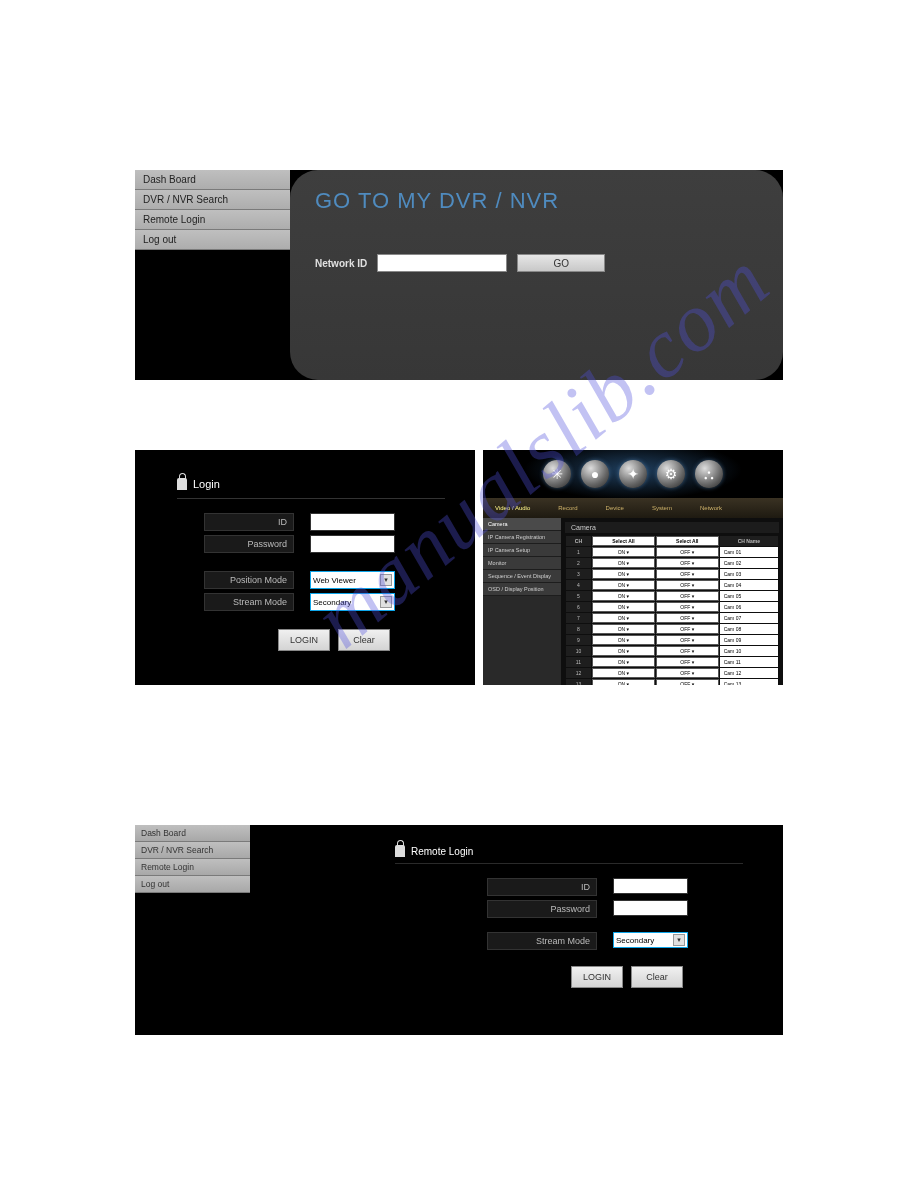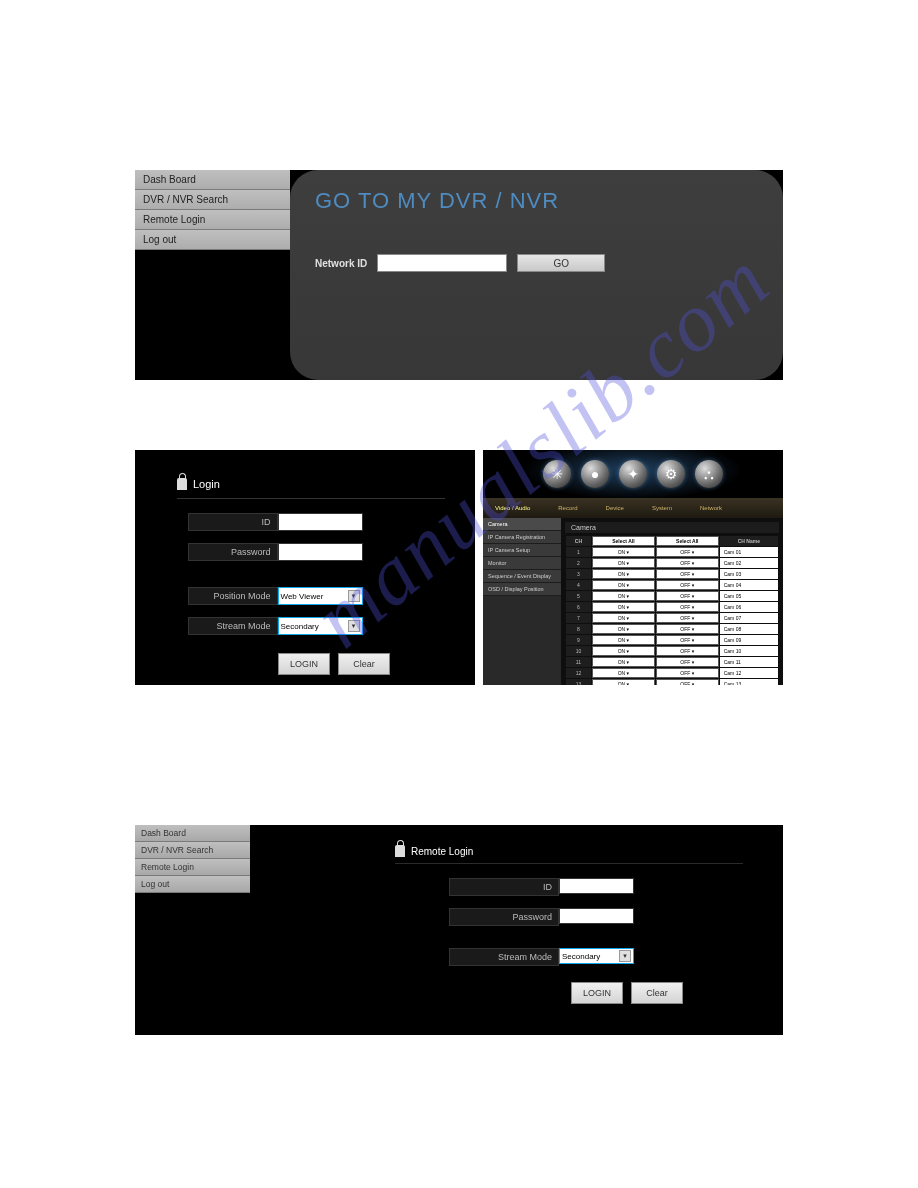"ID" .form-group { gap: 0 -> 16px; justify-content: center -> flex-end; margin-bottom: 12px -> 4px }
